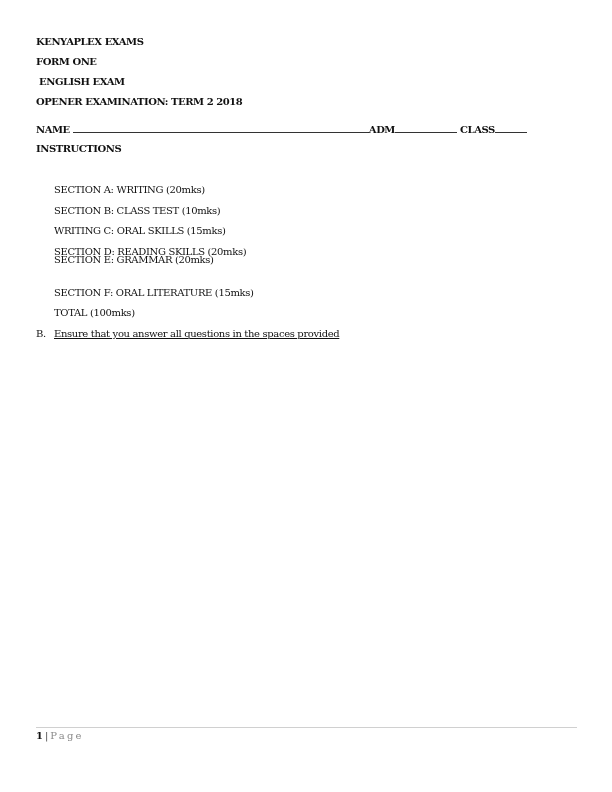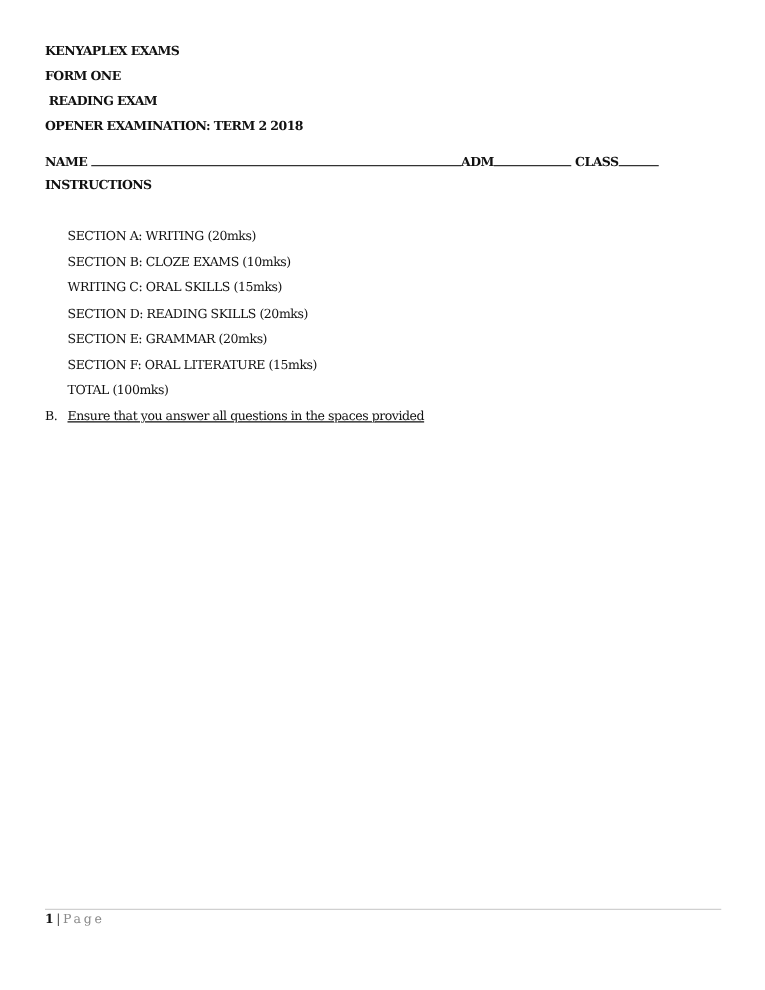"READING EXAM" div.line { text: READING -> ENGLISH }
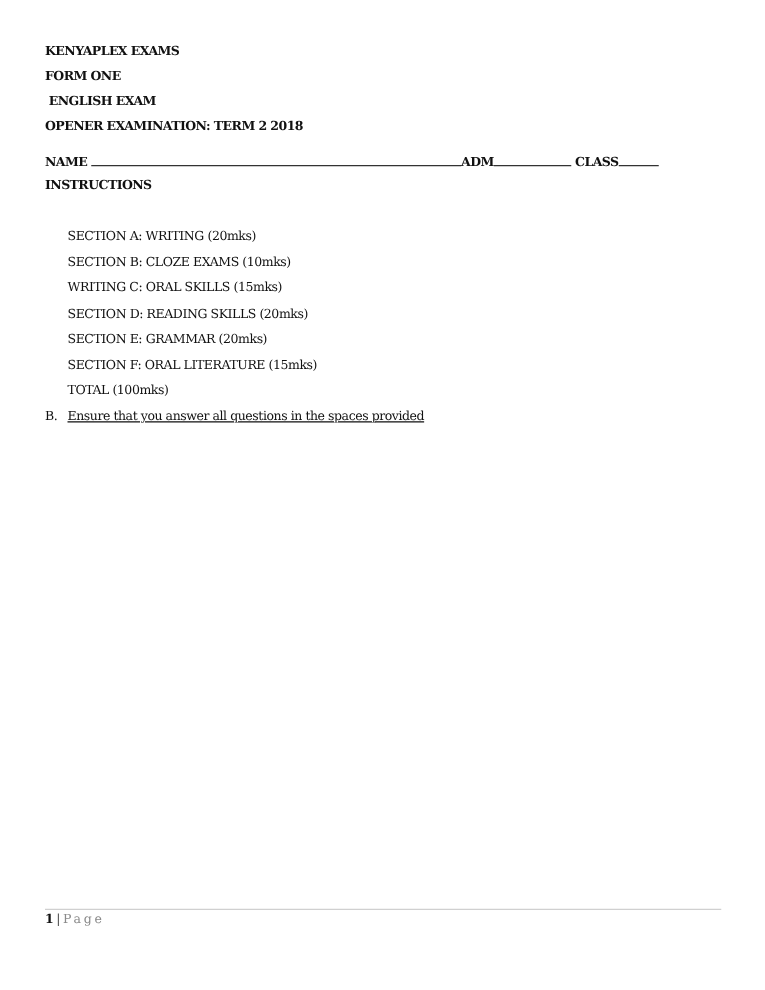"SECTION B: CLOZE EXAMS (10mks)" div.line { text: CLOZE EXAMS -> CLASS TEST }
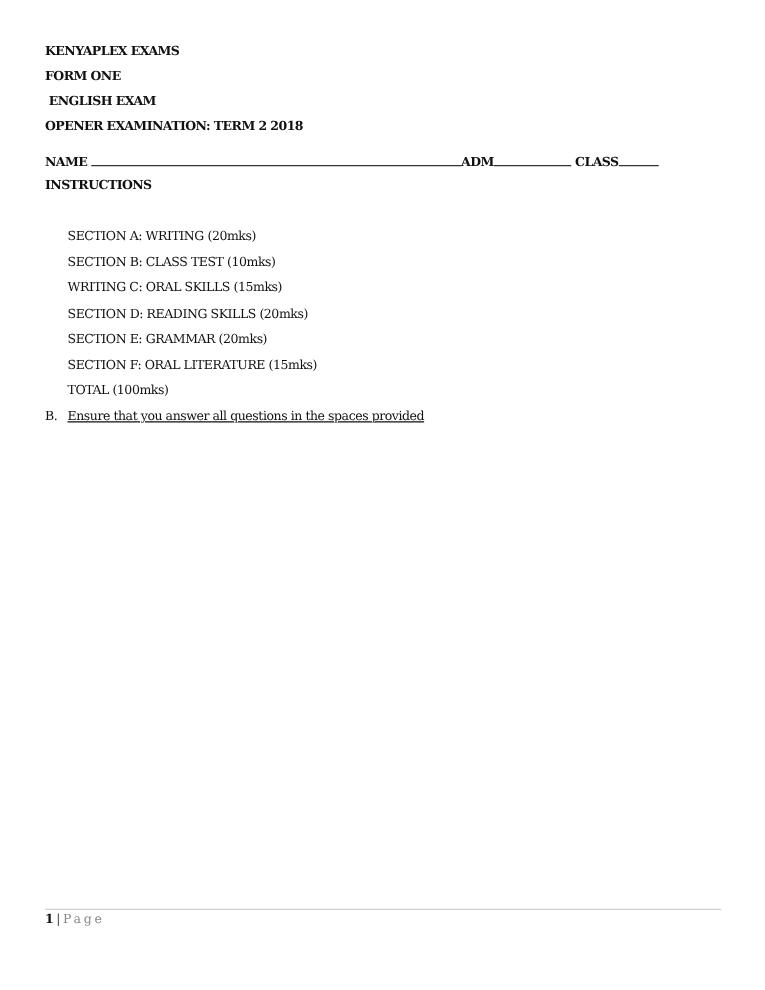"SECTION E: GRAMMAR (20mks)" div.line { top: 266px -> 254px }
